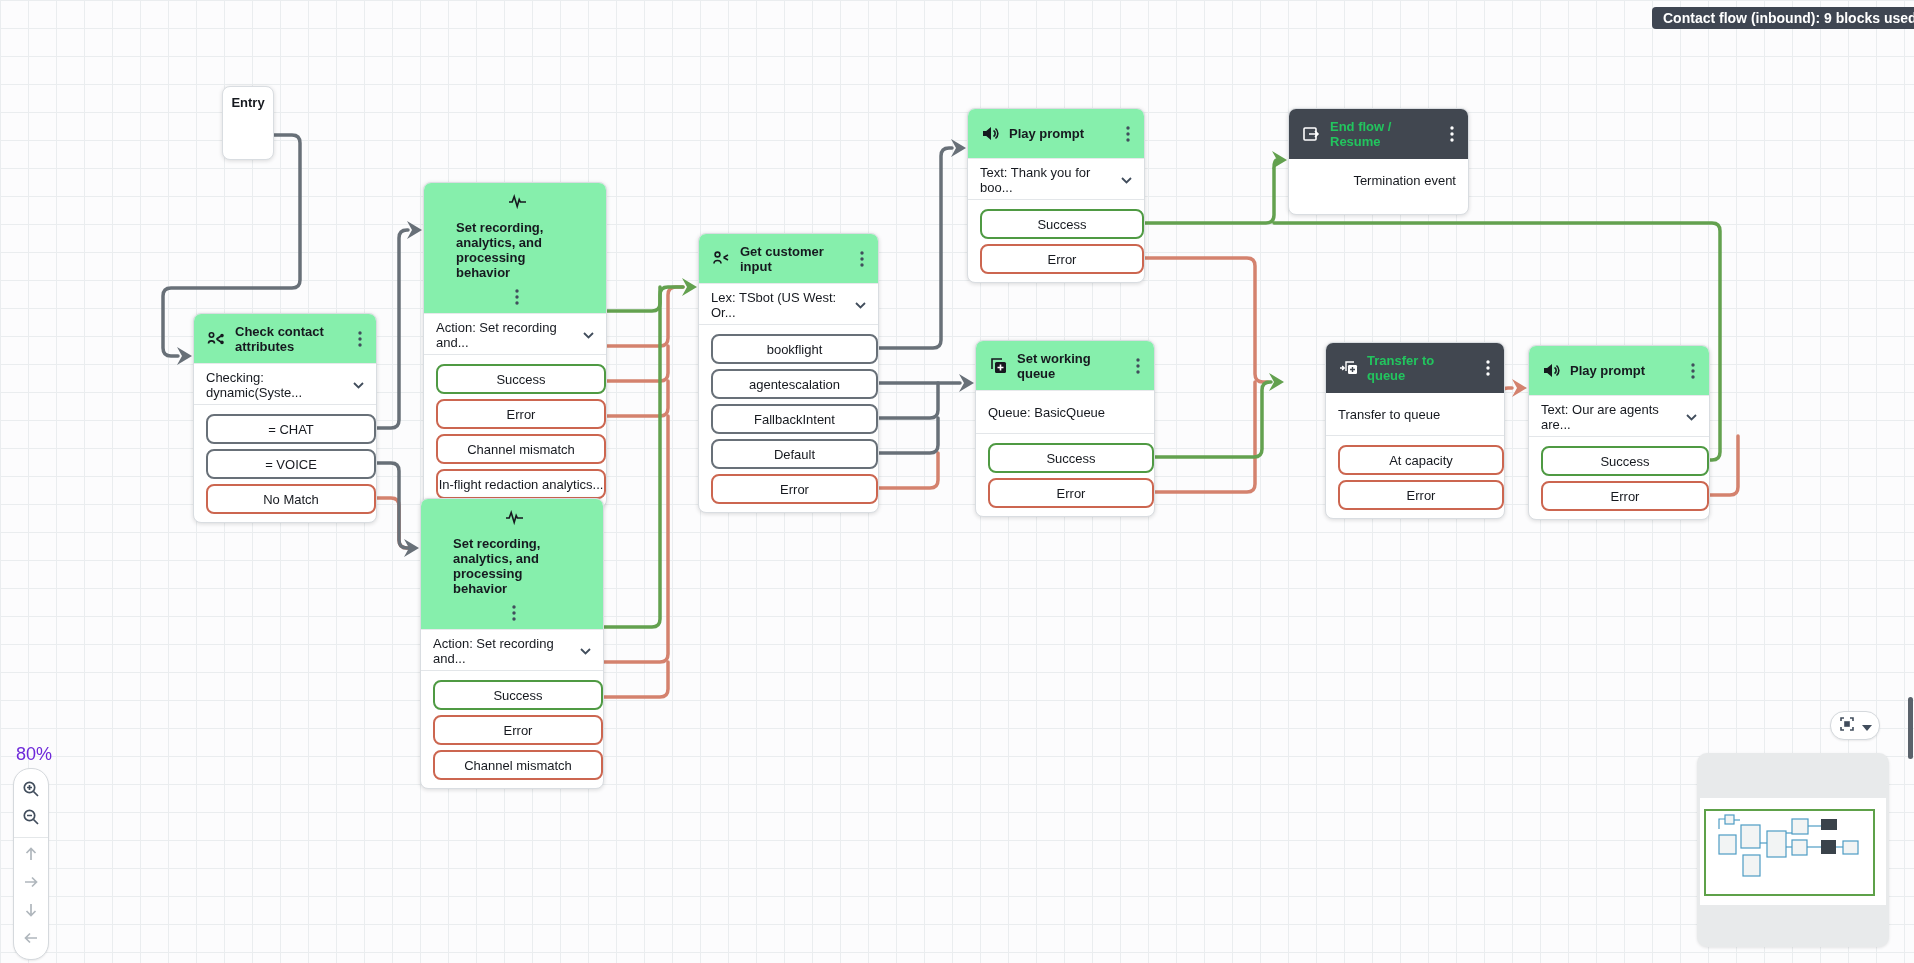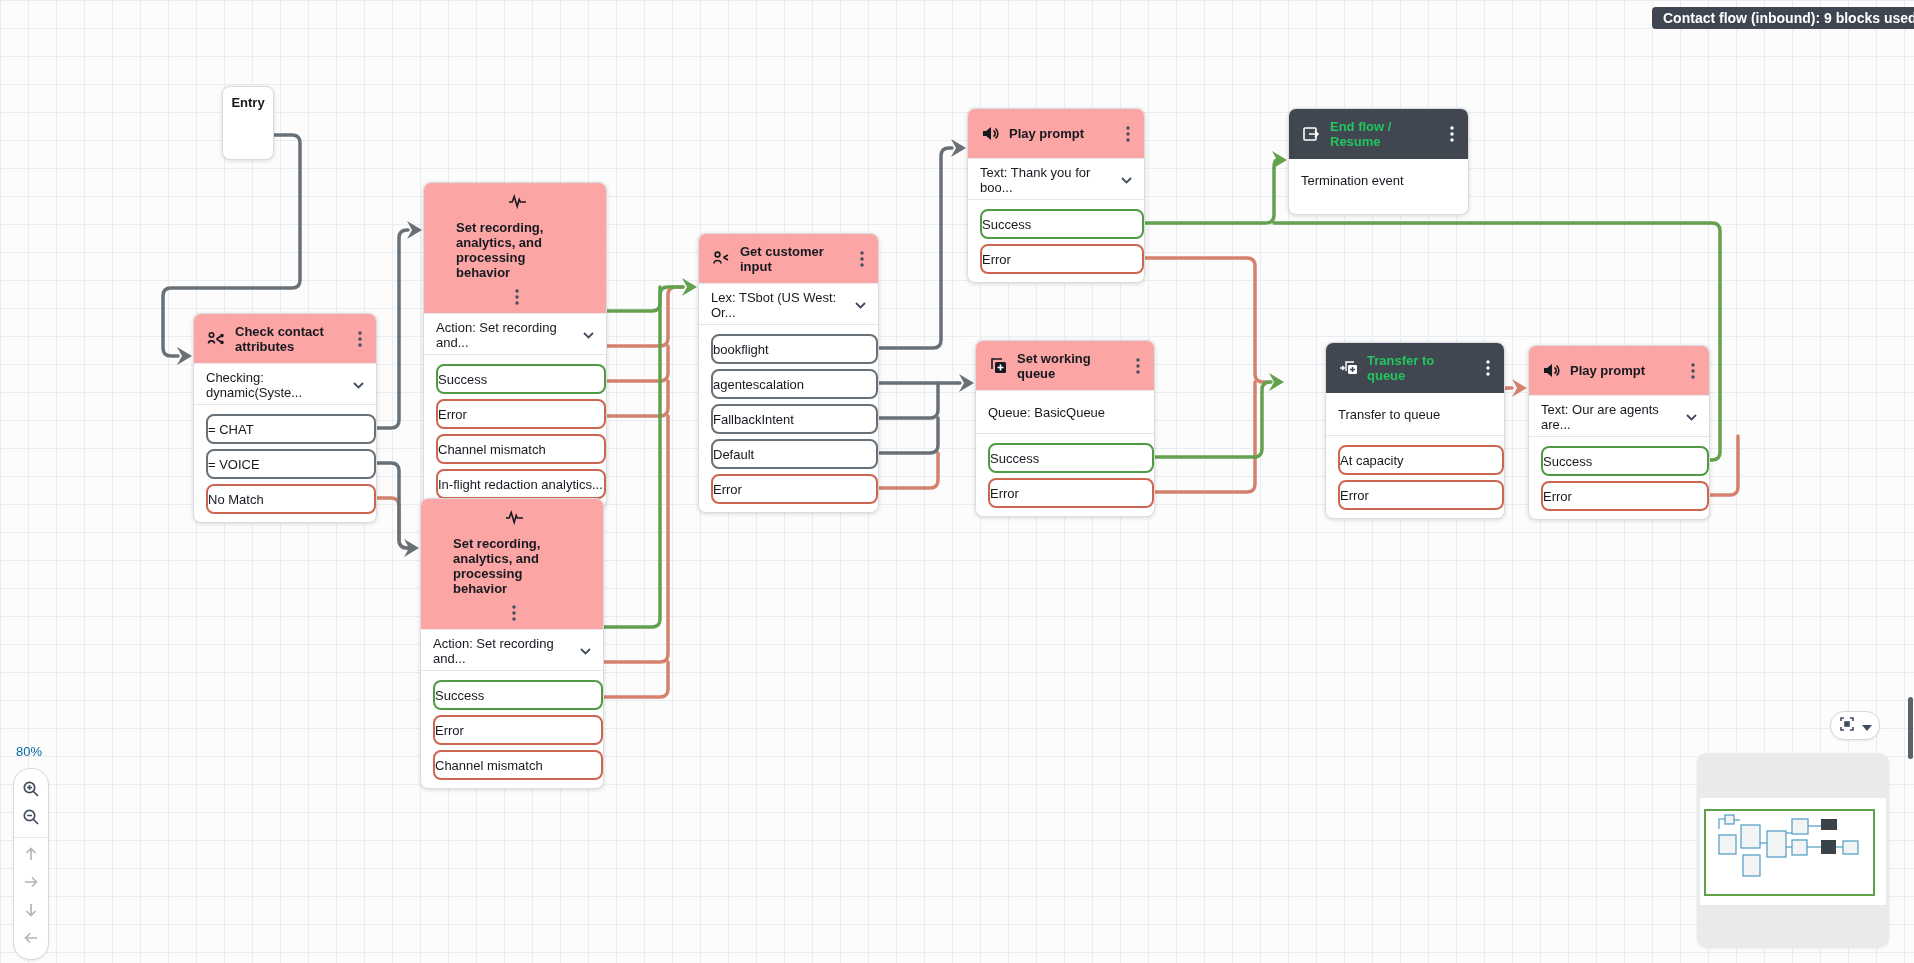"Play prompt" .bhead { background: #fca5a5 -> #86efac }
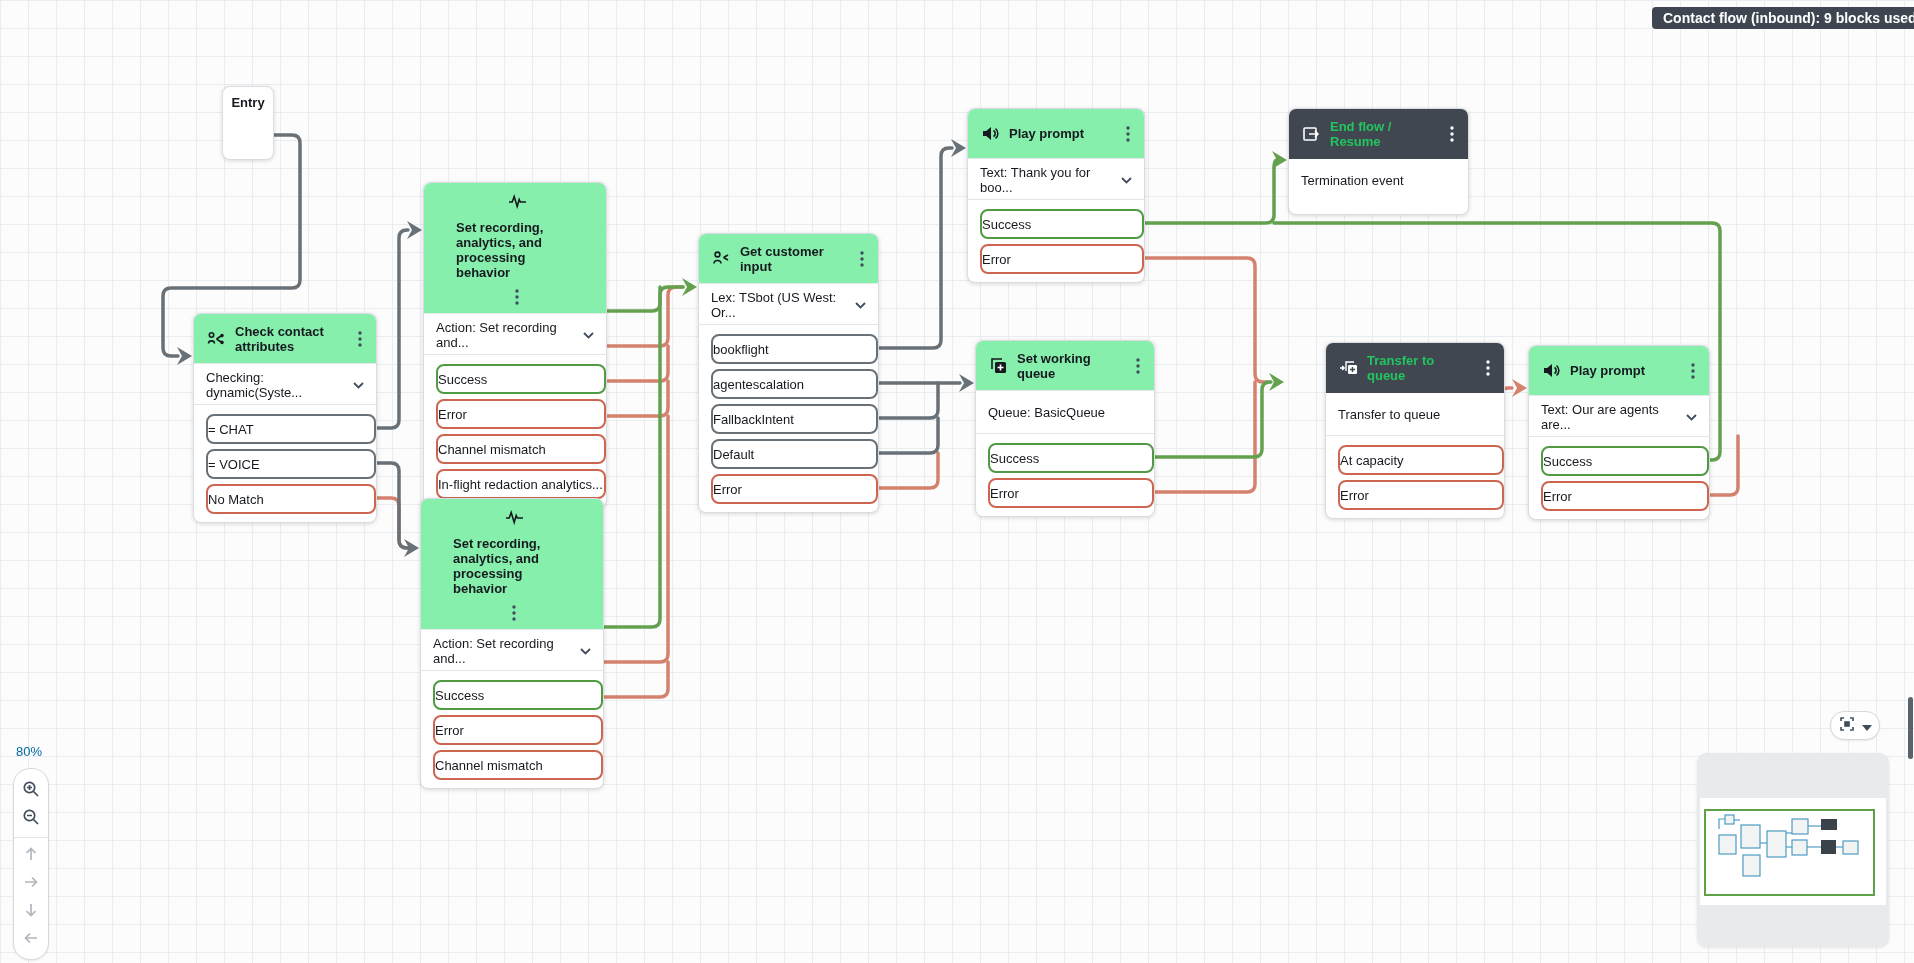"Termination event" div.bparam { justify-content: none -> flex-end }
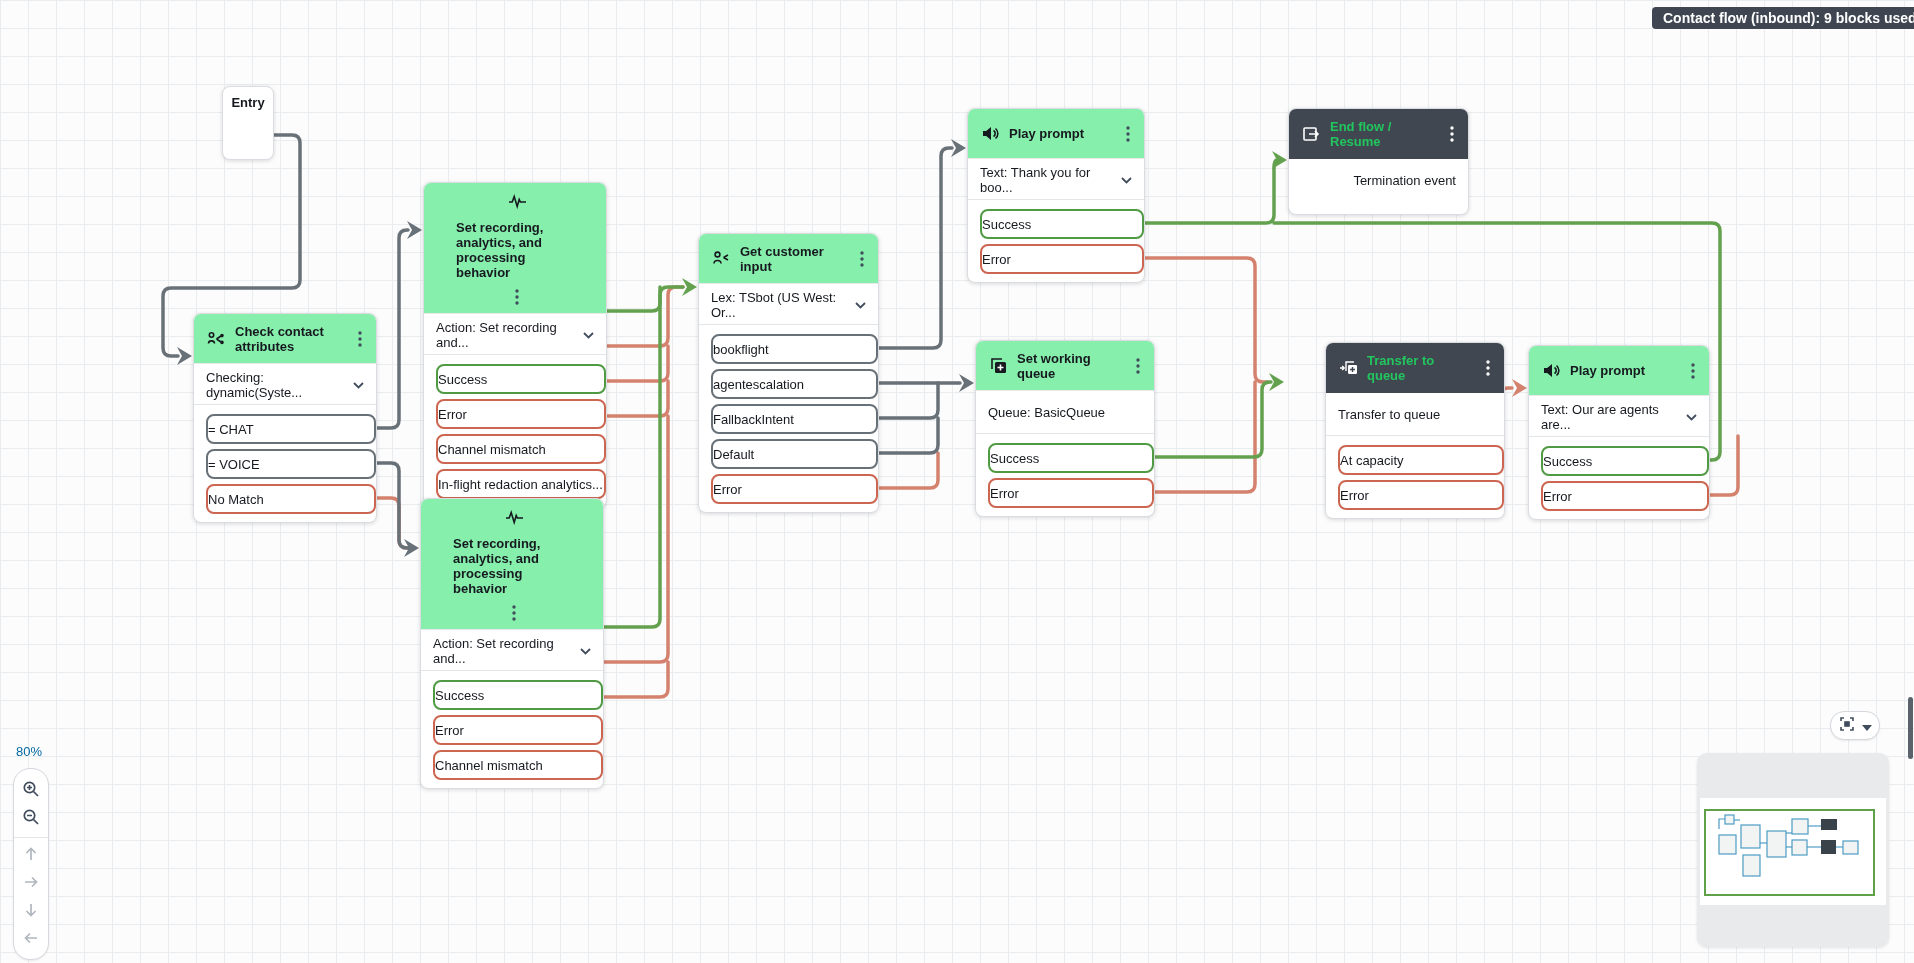"Success" .pill { justify-content: none -> center }
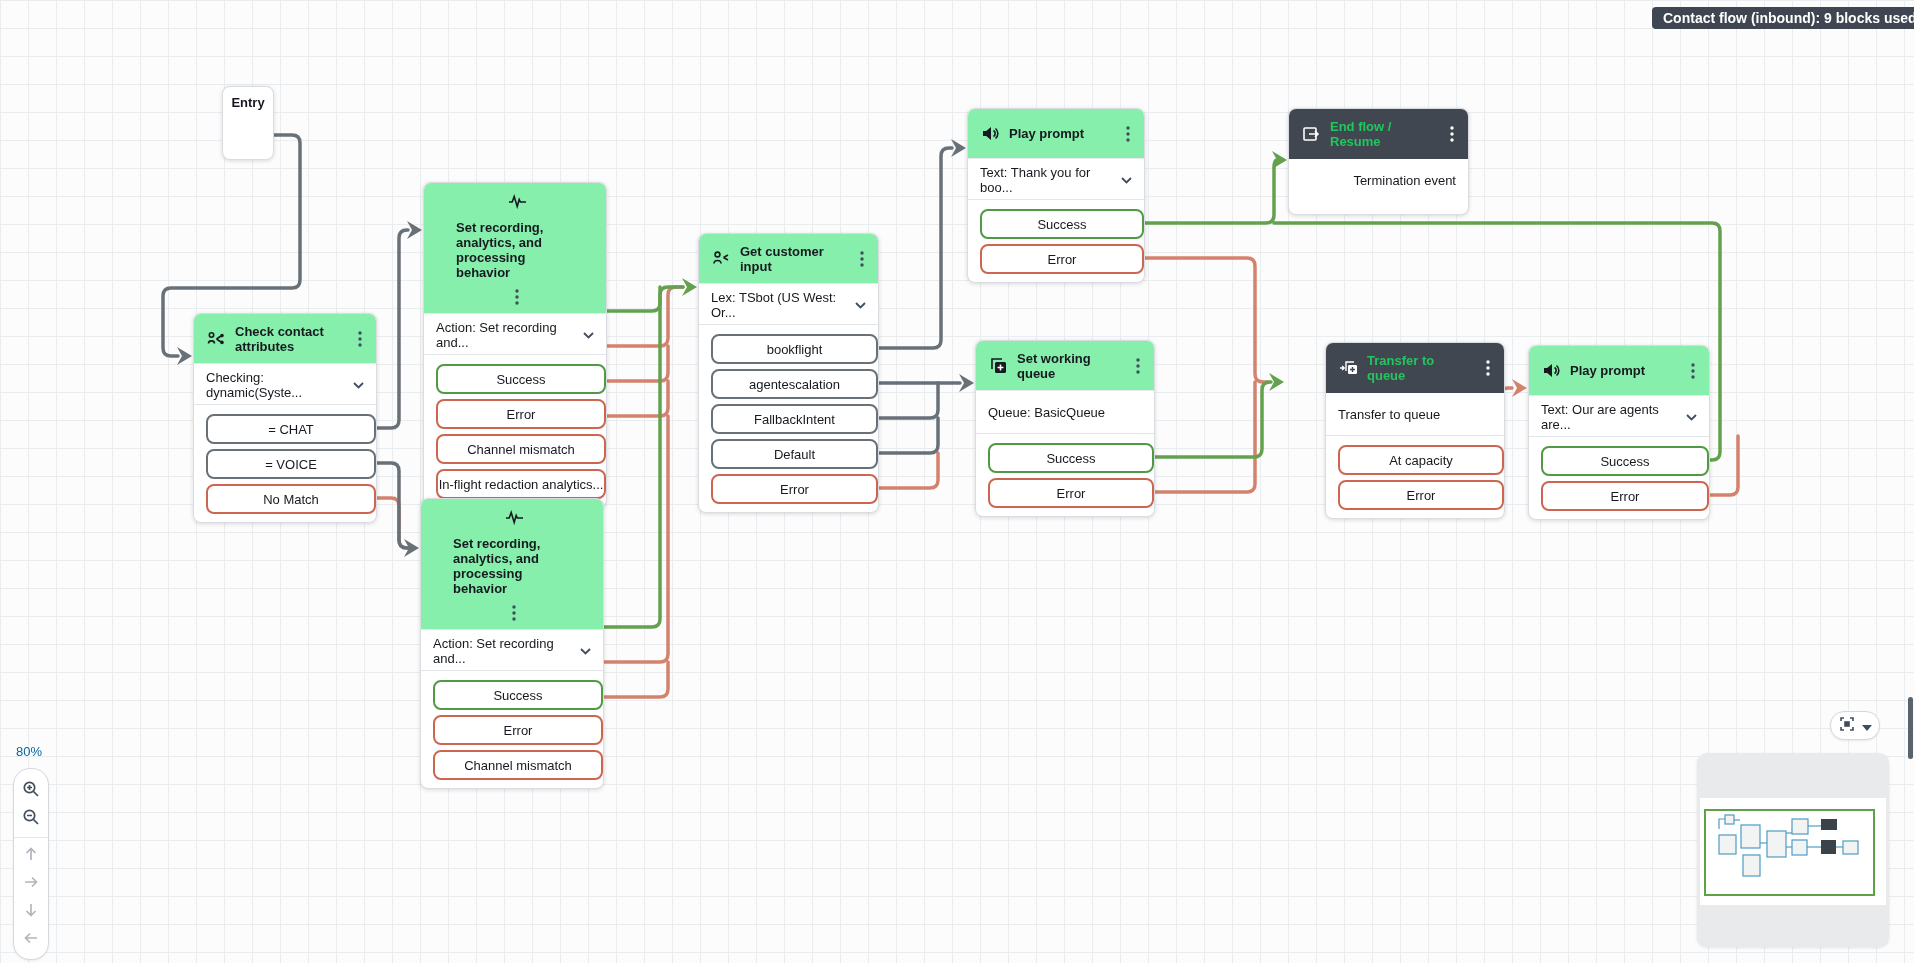"80%" .zoomlabel { color: #0369a1 -> #6d28d9; font-size: 13px -> 18px }
